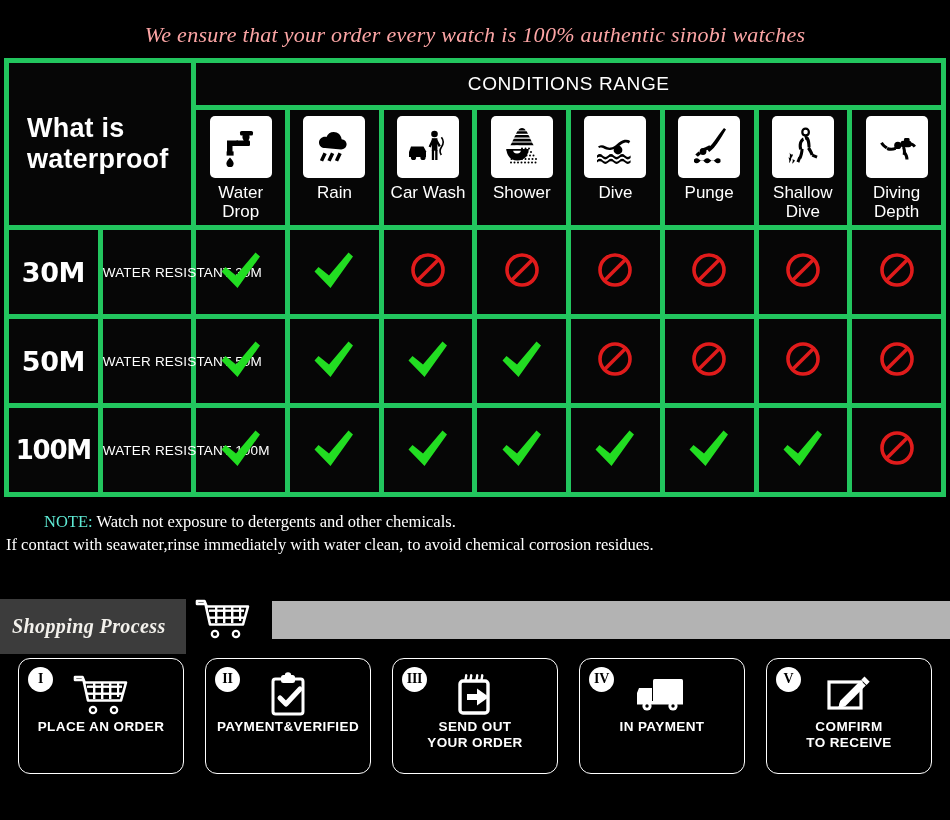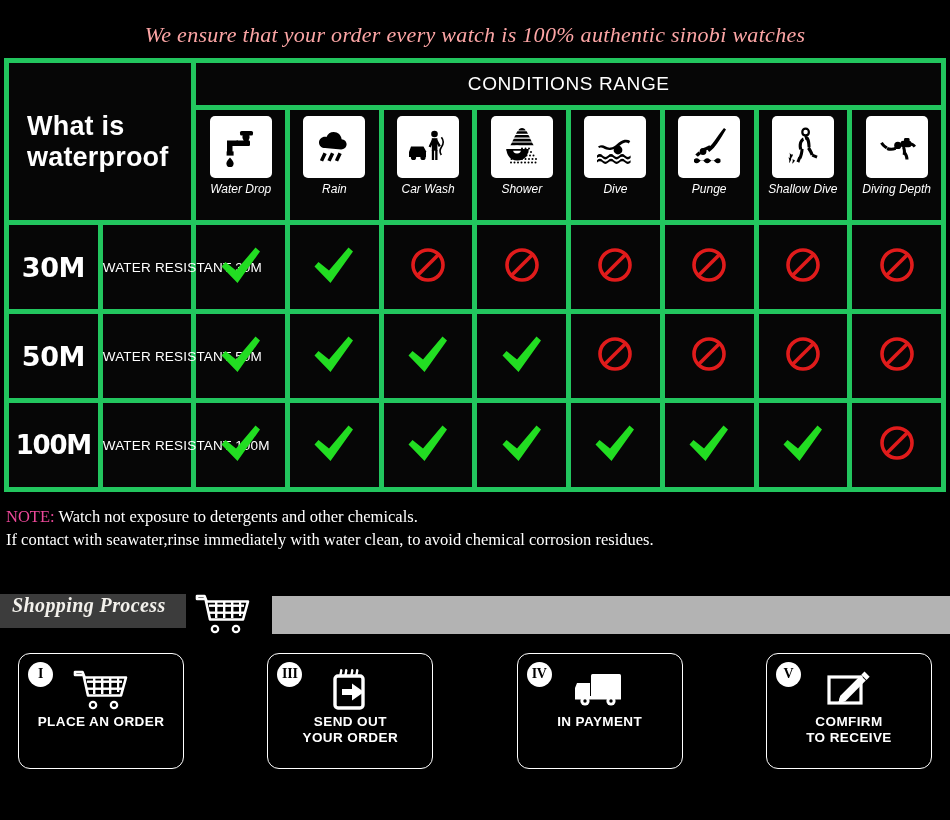"Water Drop" .cond-label { font-size: 12px -> 17px; font-style: italic -> none }
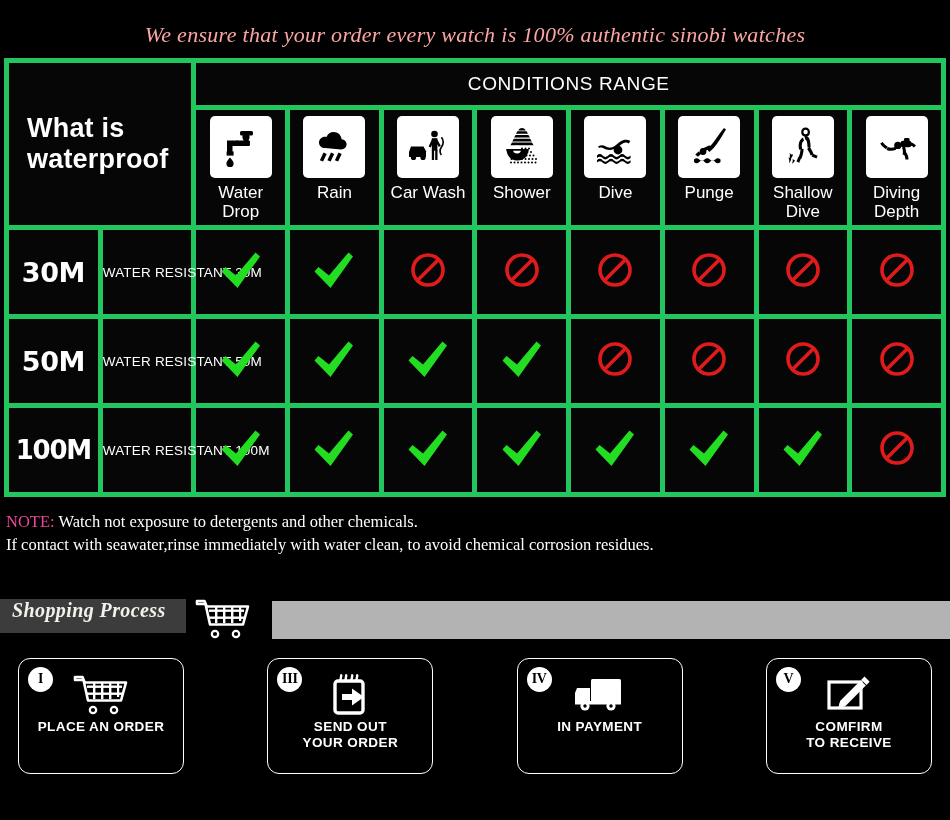"NOTE:" .note .note-kw { color: #ec4899 -> #5eead4; margin-left: none -> 38px }
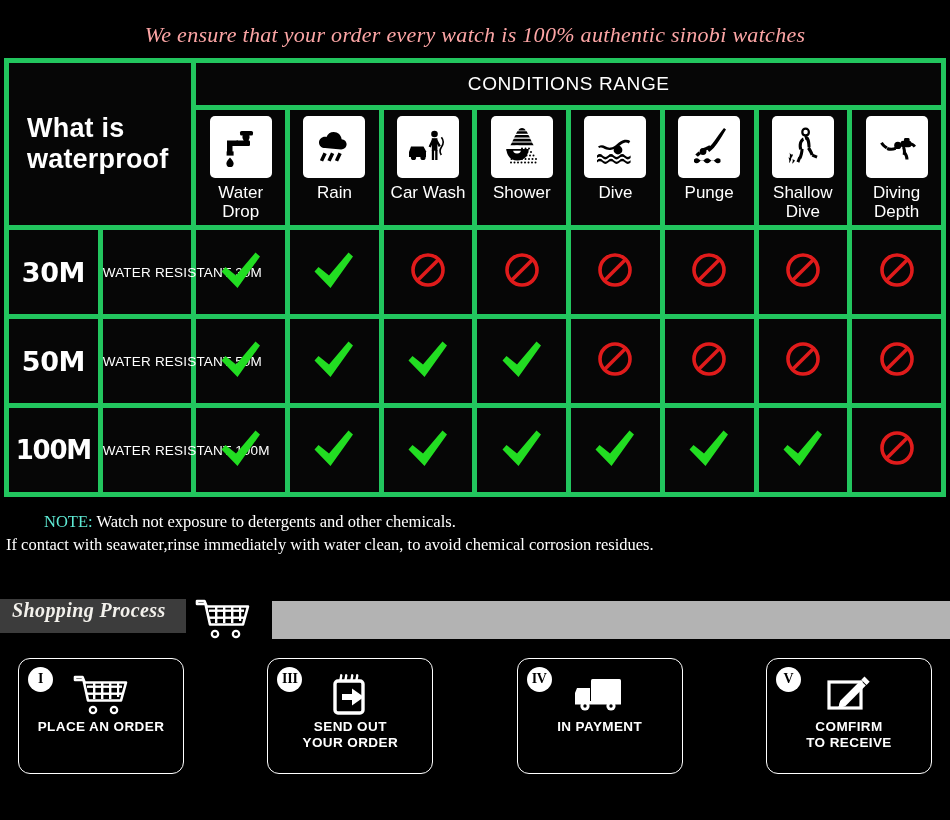"Shopping Process" .proc-bar .dark-band { align-items: none -> center; height: 34px -> 55px }
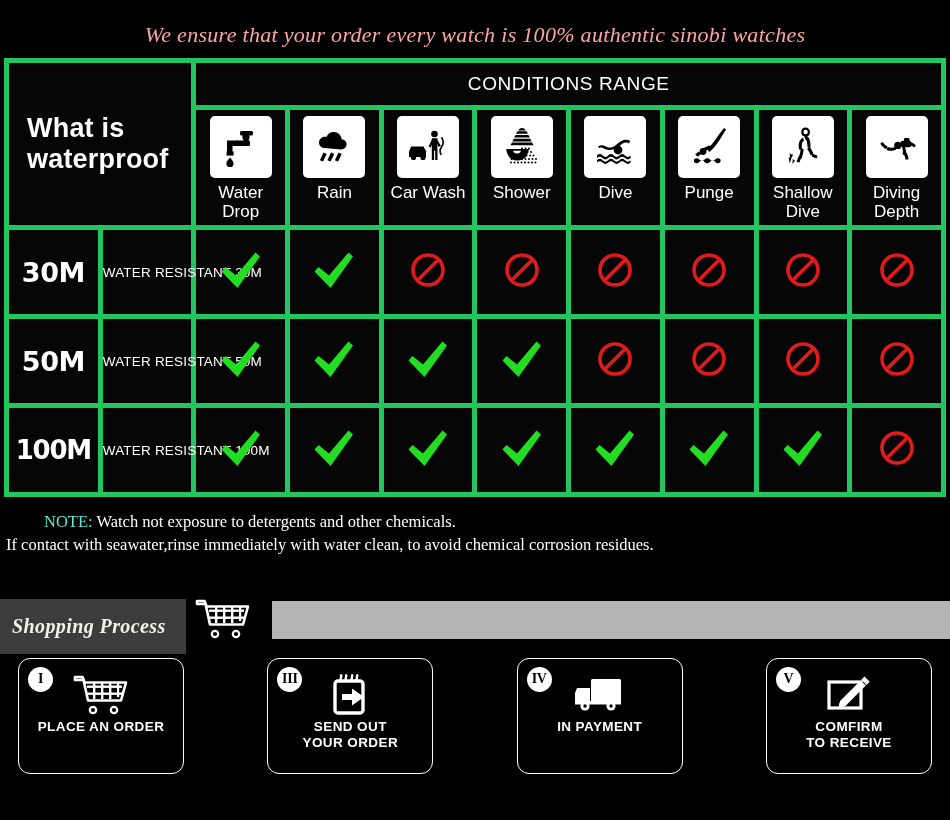"II" div.step { html: none -> <div> <div>II</div> <div> <svg> <g> <rect></rect> </g> <g> <rect></rect> <circle></circle> </g> <path></path> </svg> </div> <div>PAYMENT&amp;VERIFIED</div> </div> }
